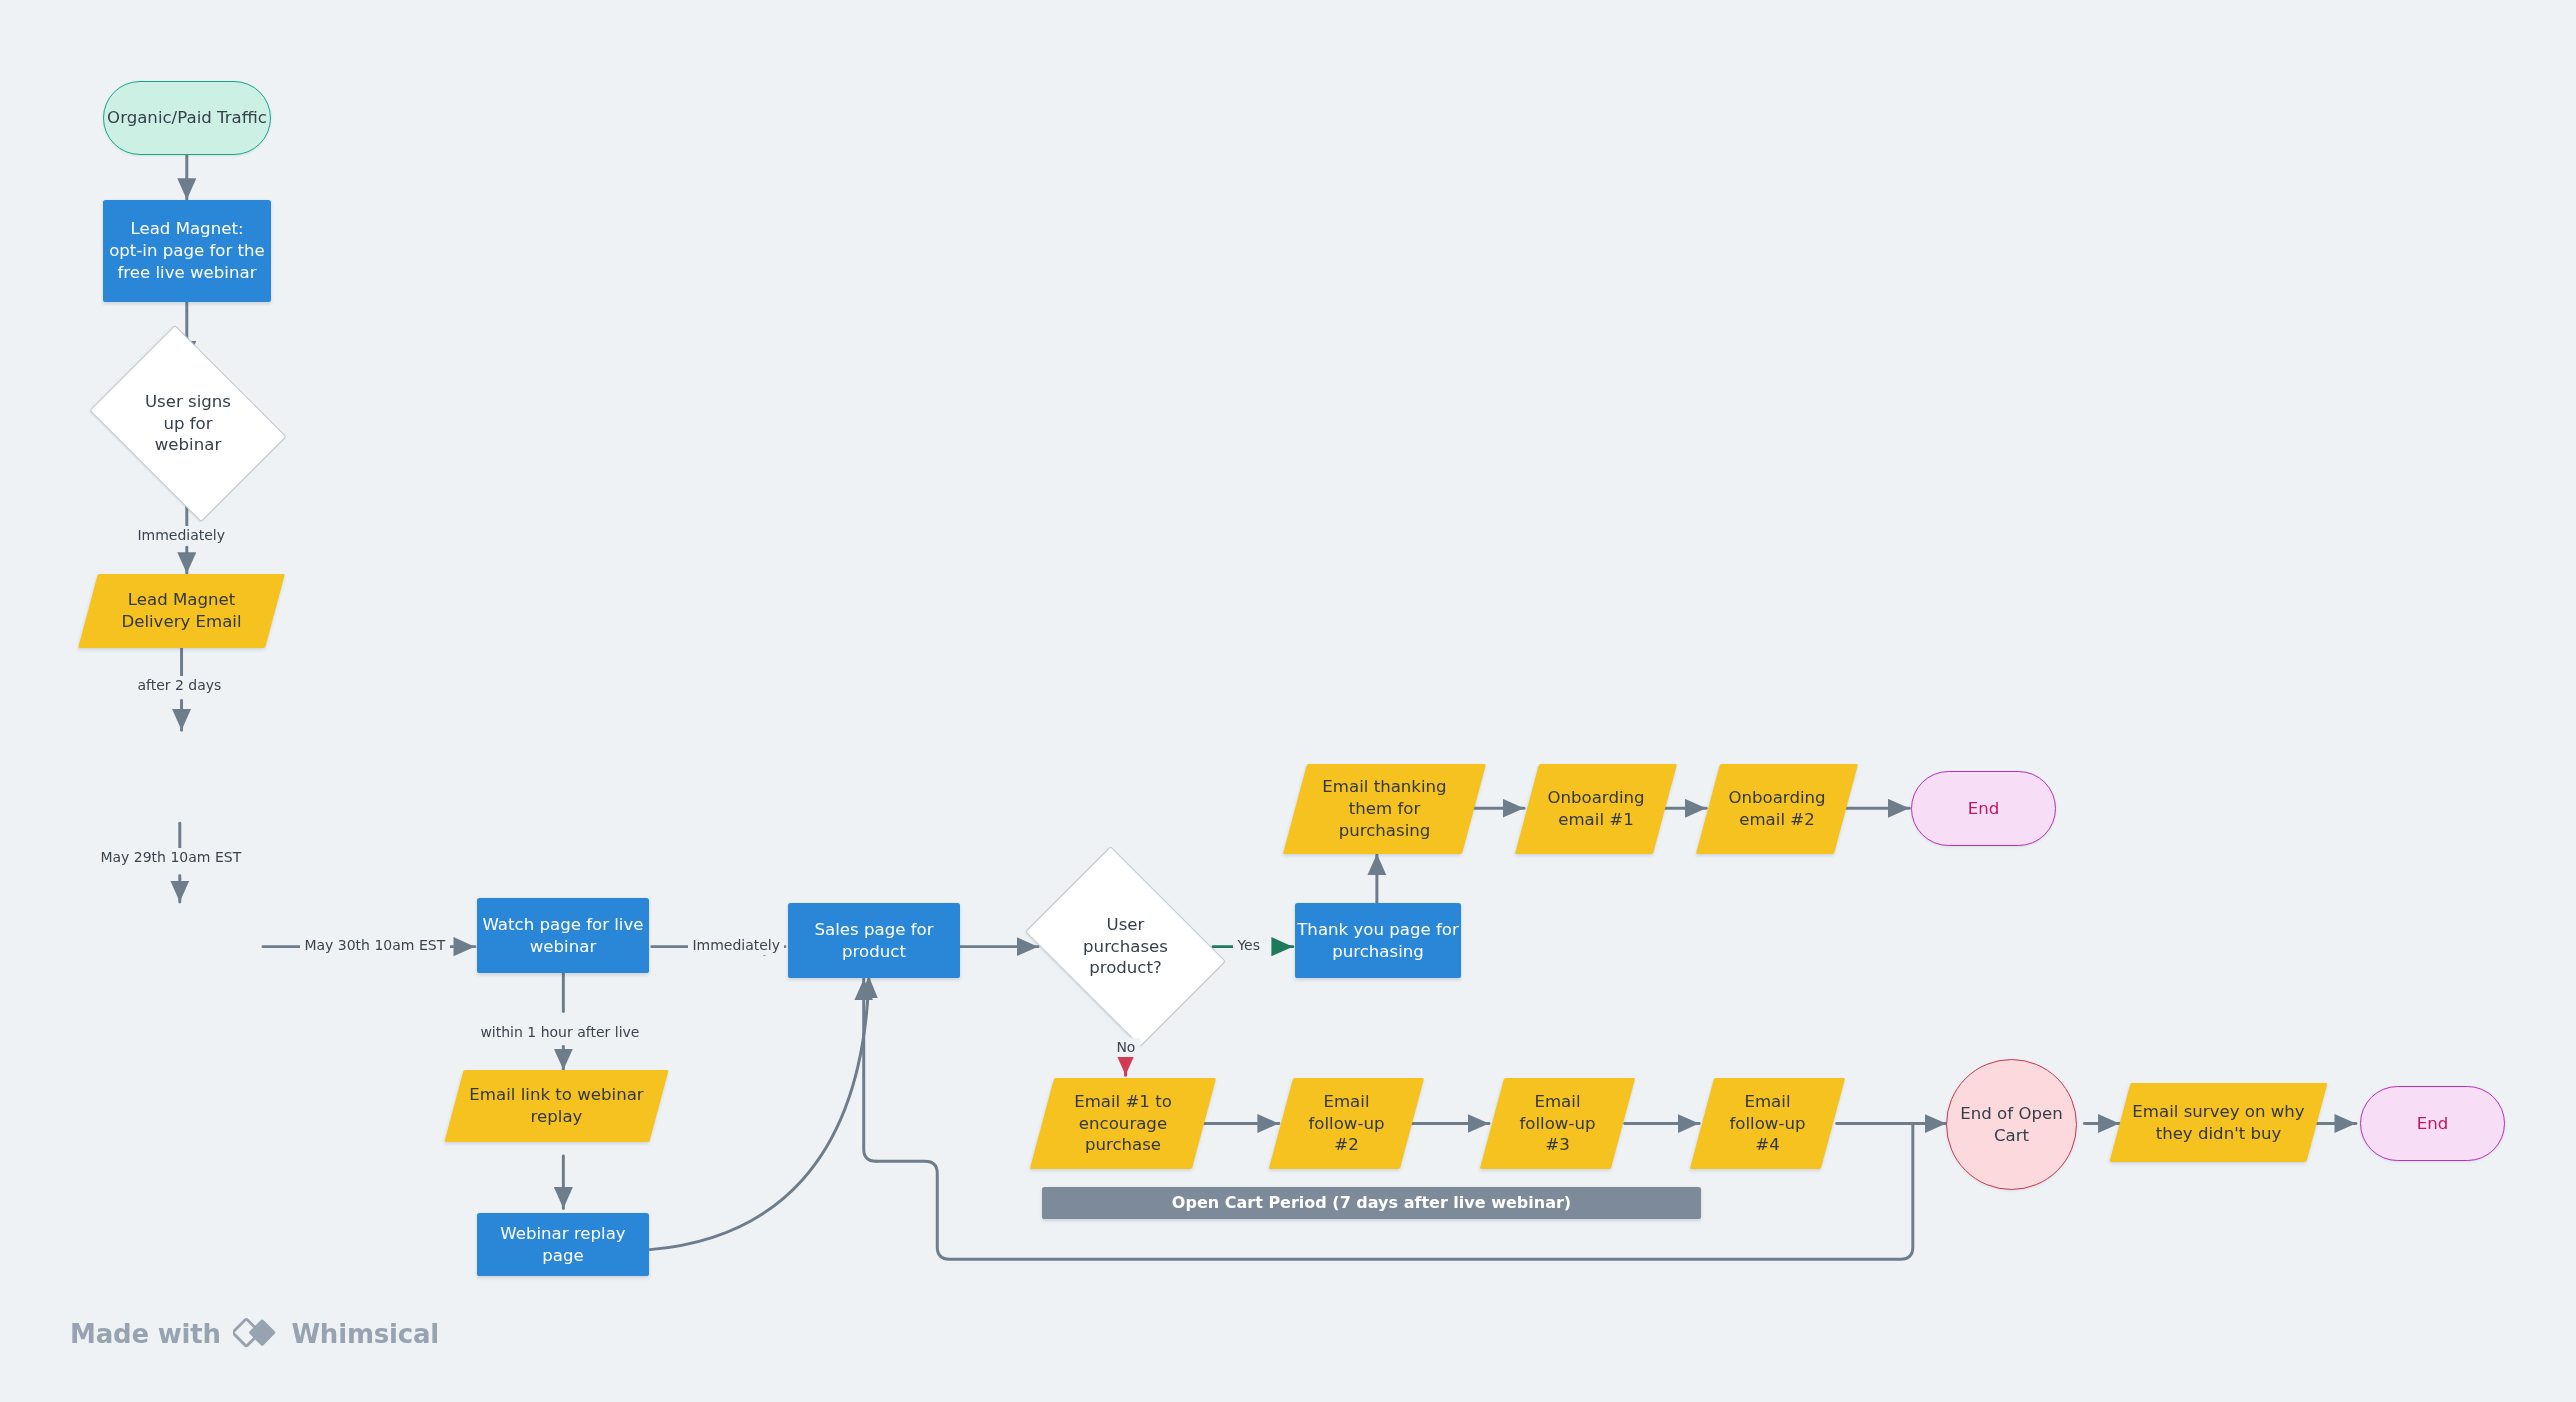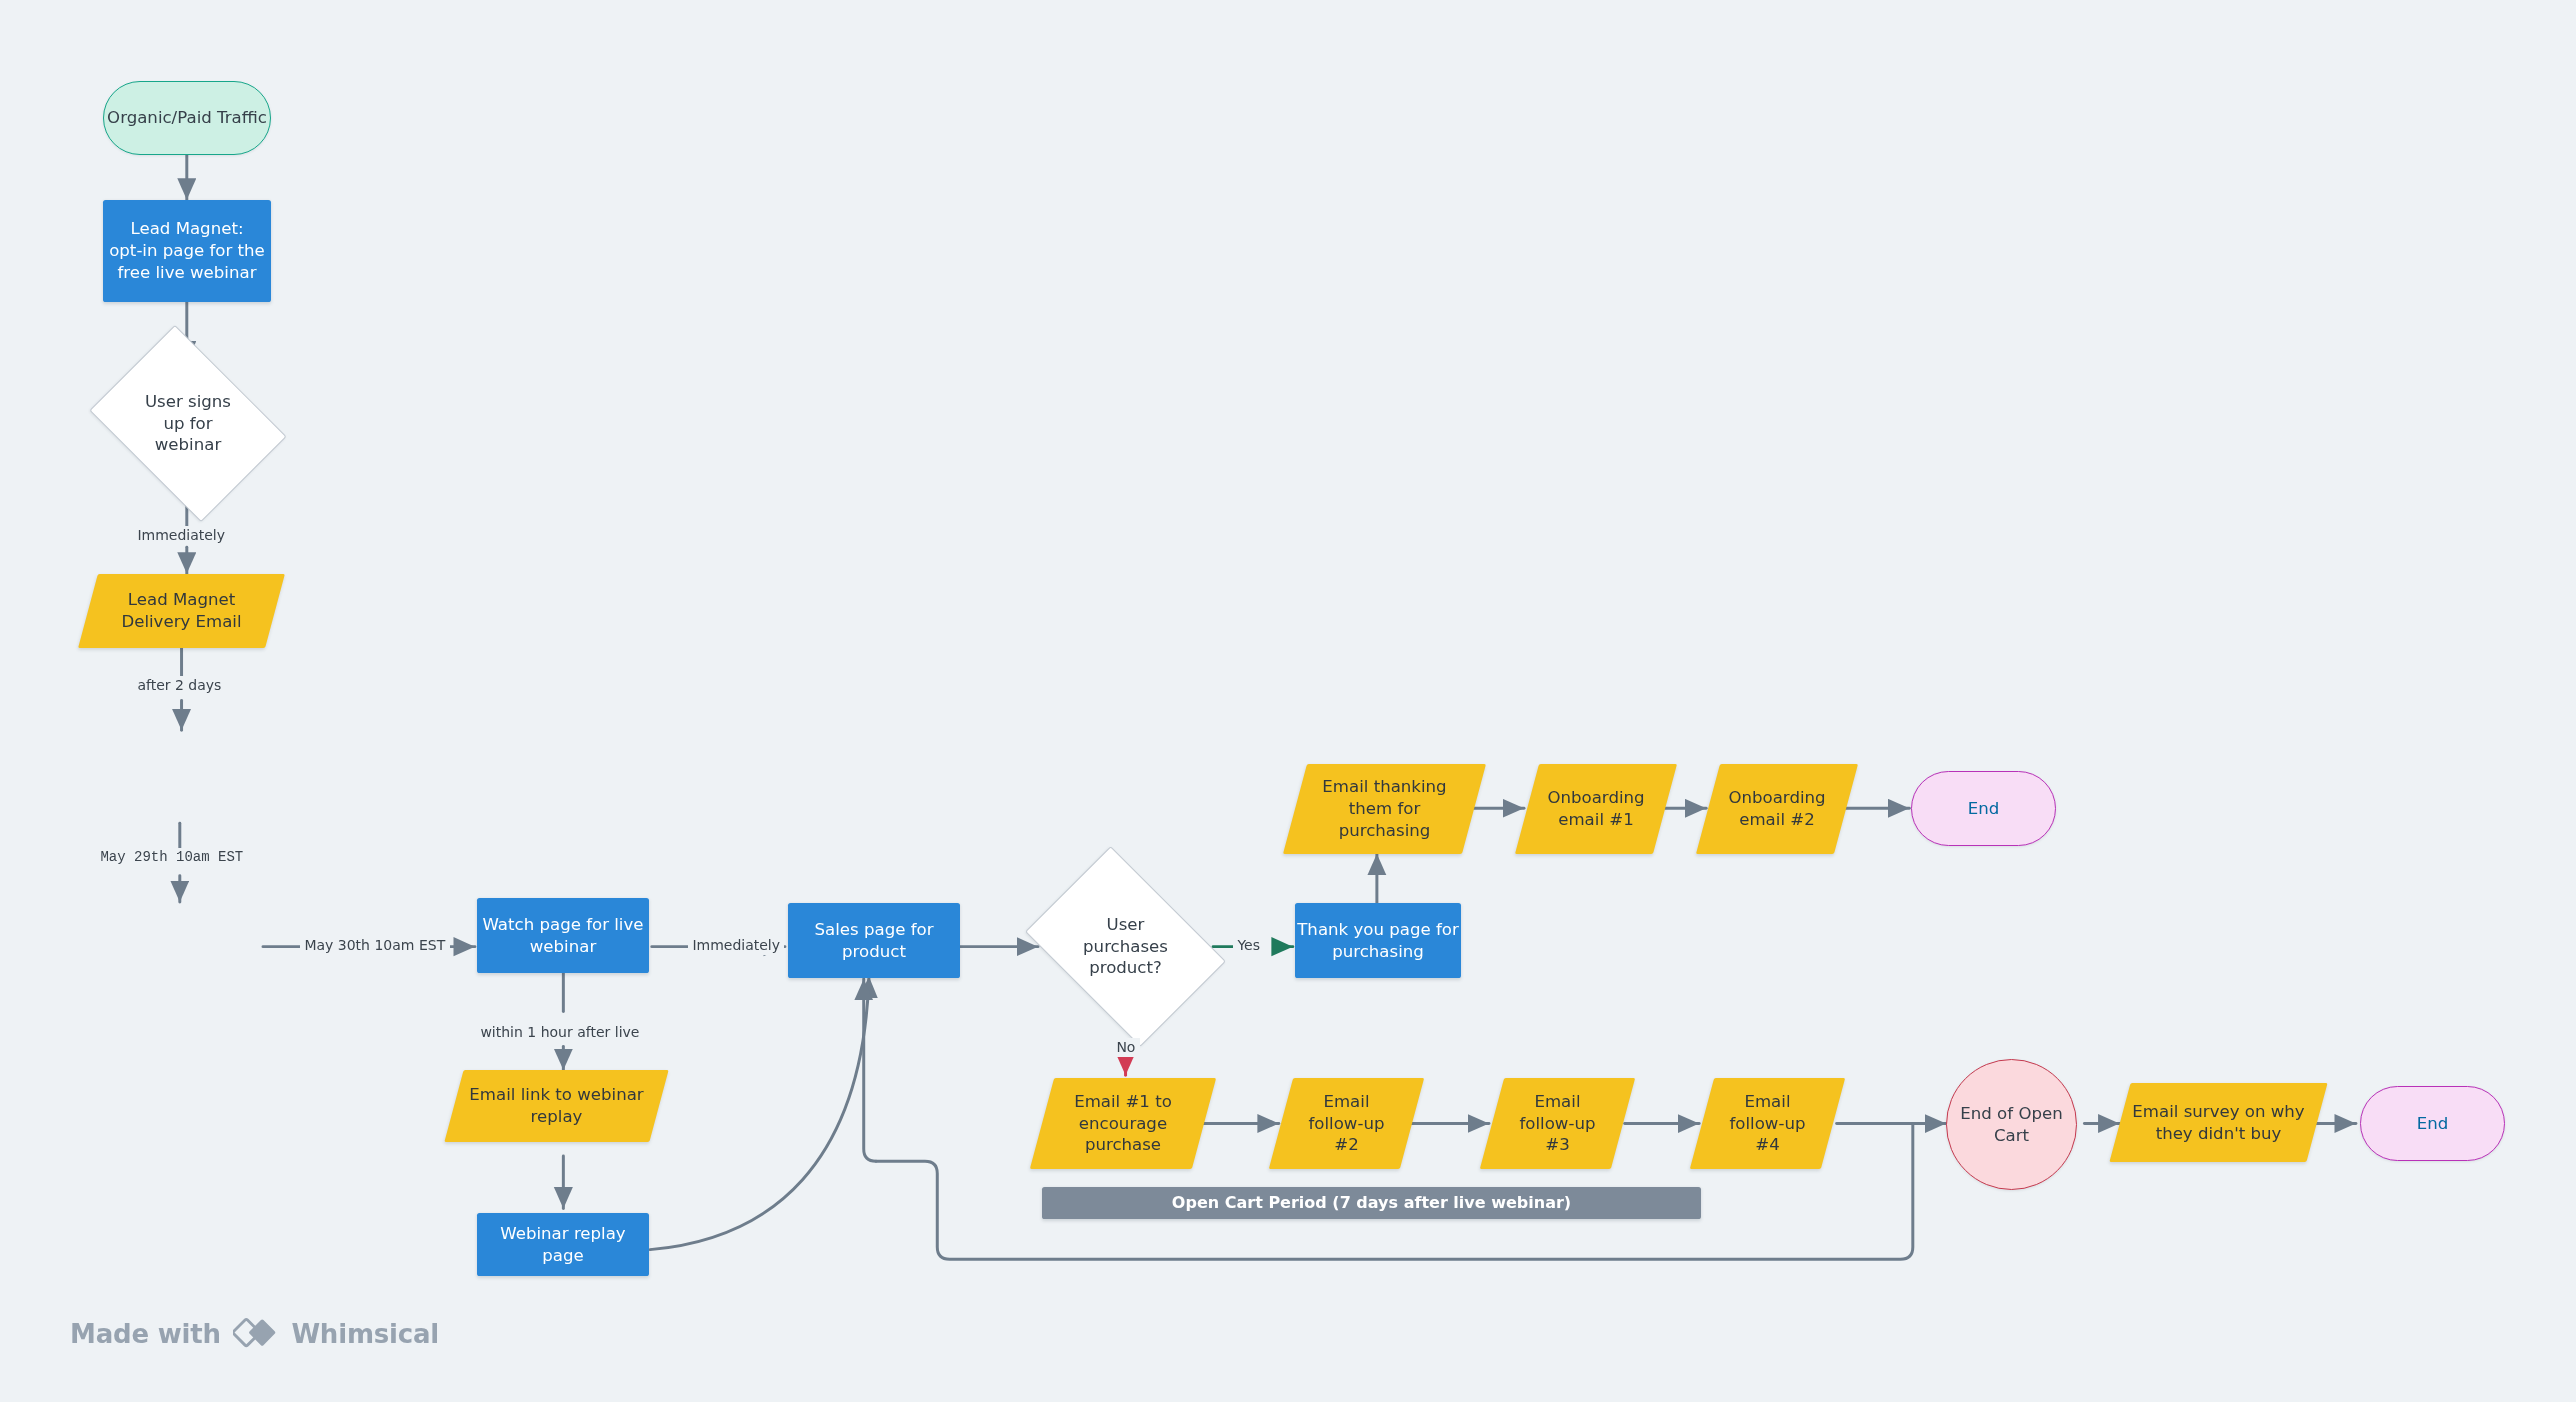"End" .n-end { color: #0369a1 -> #be185d }
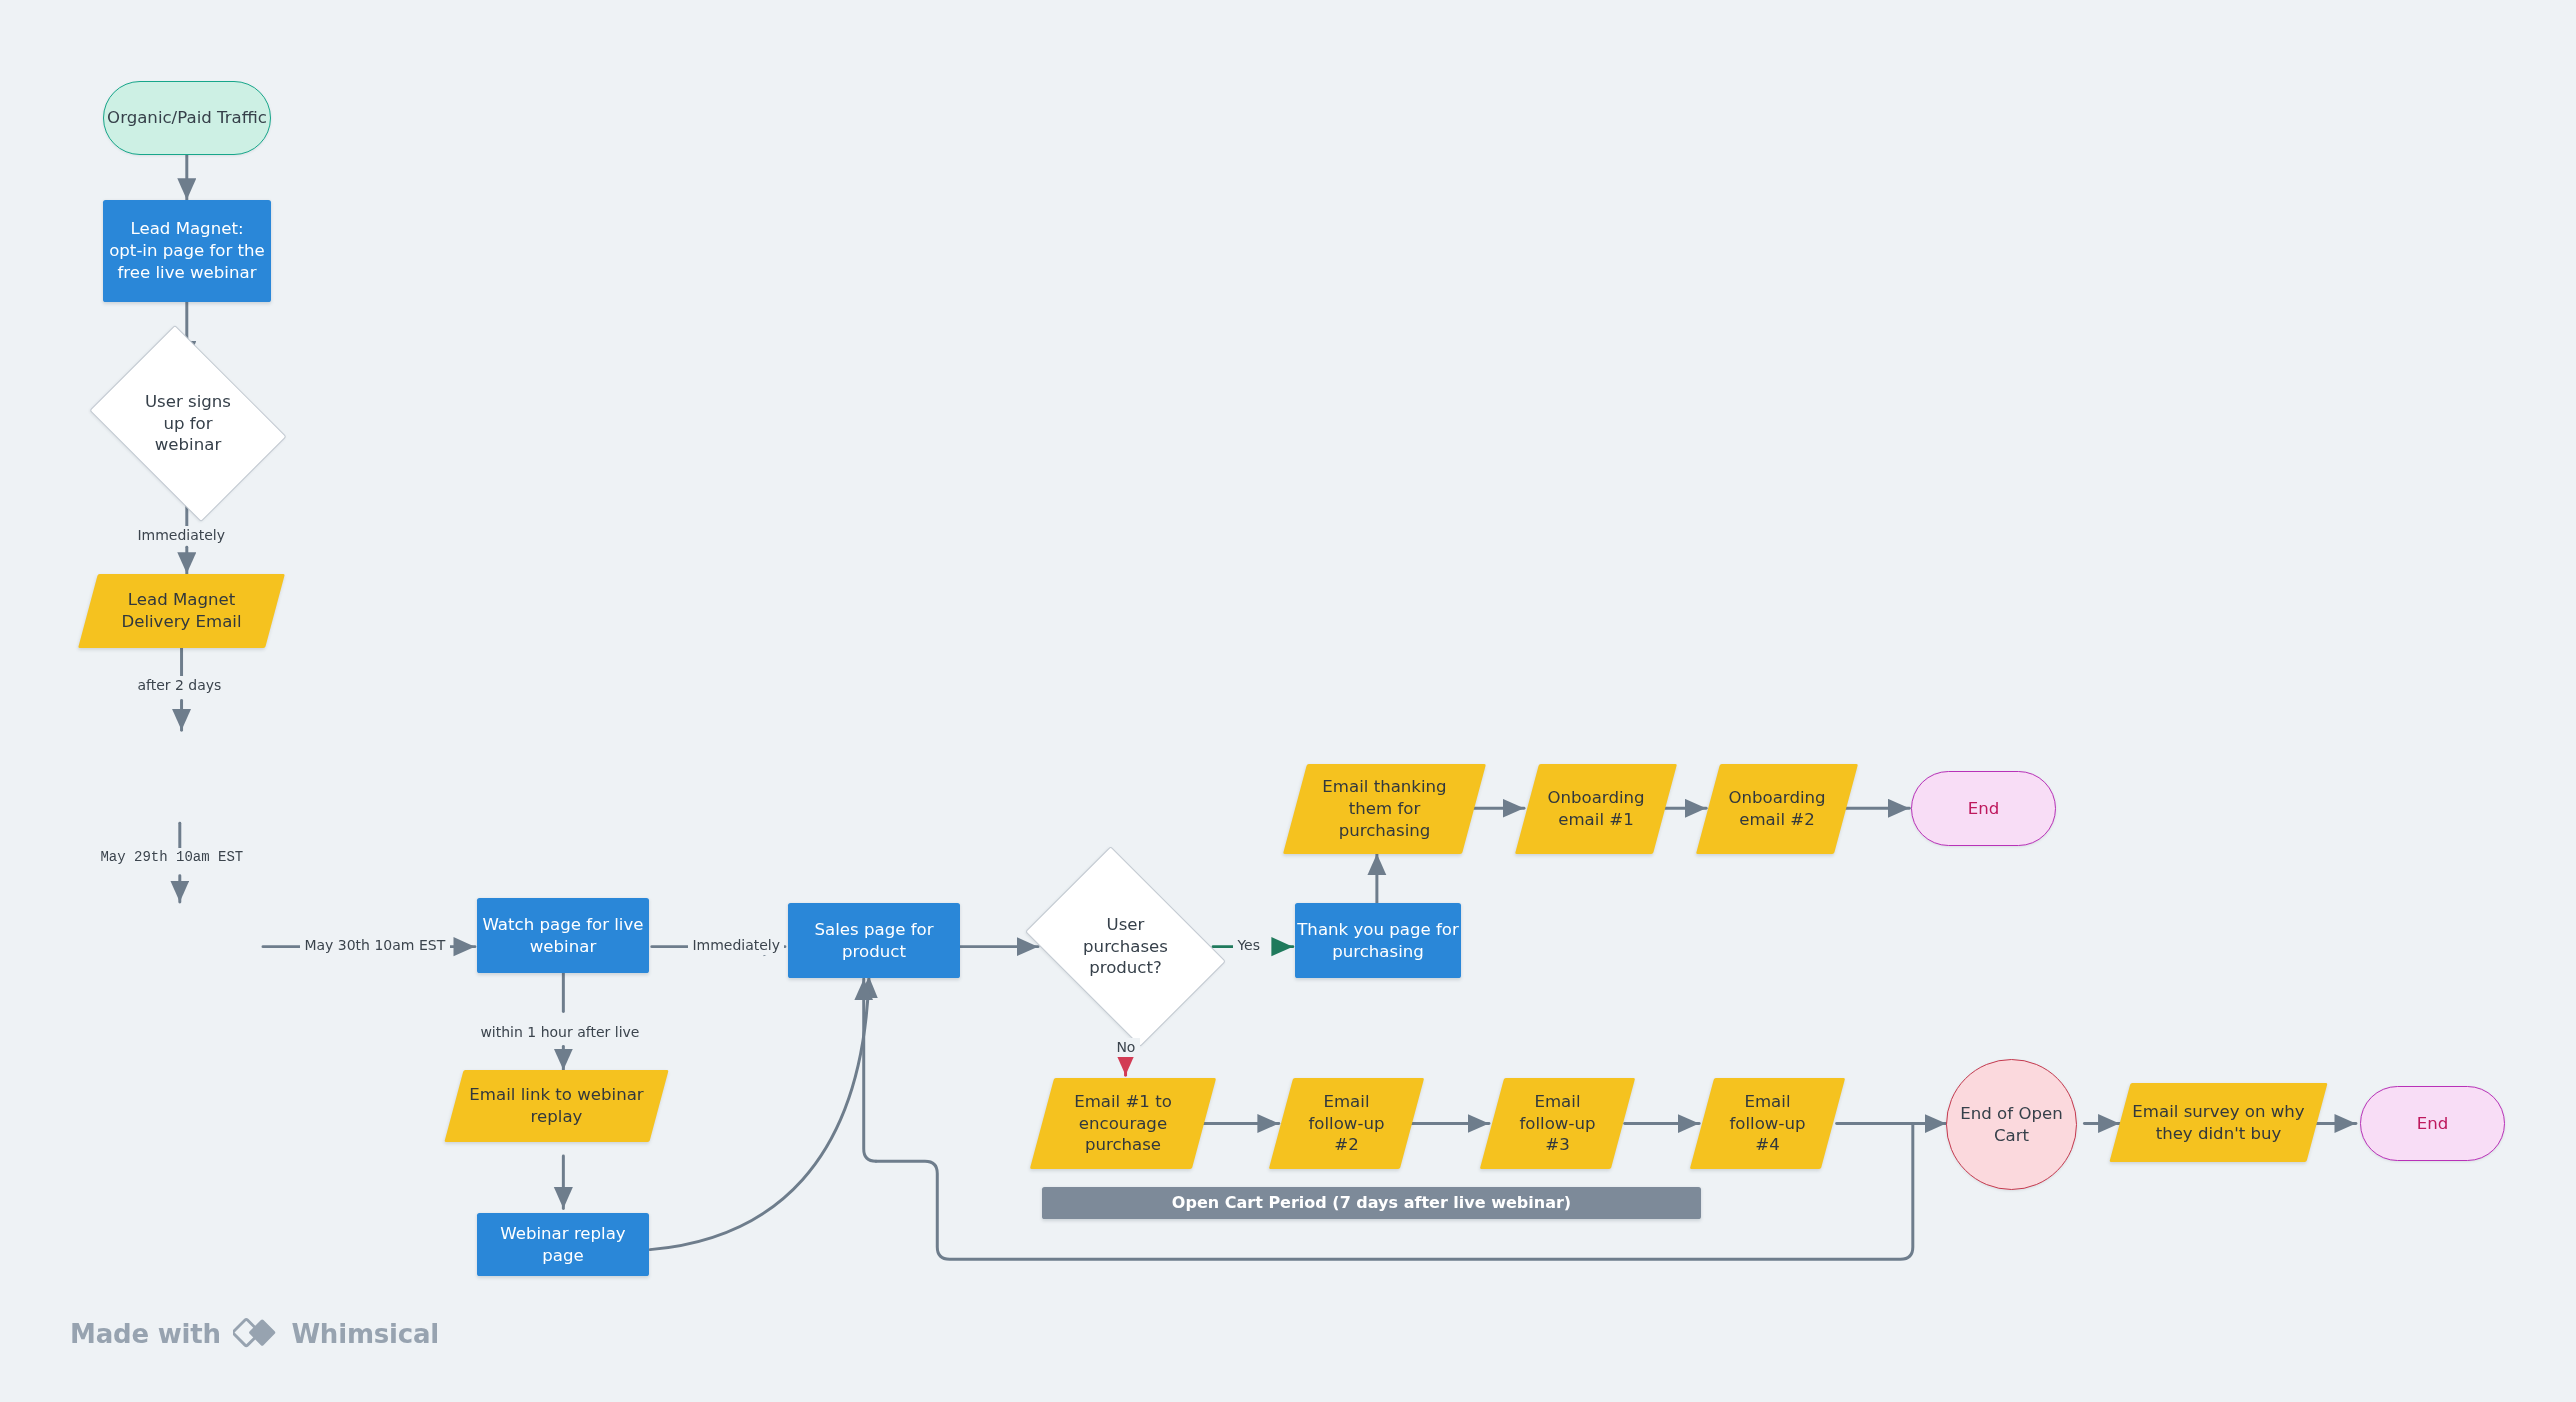"May 29th 10am EST" div.edge-label { font-family: Liberation Mono, monospace -> none }
